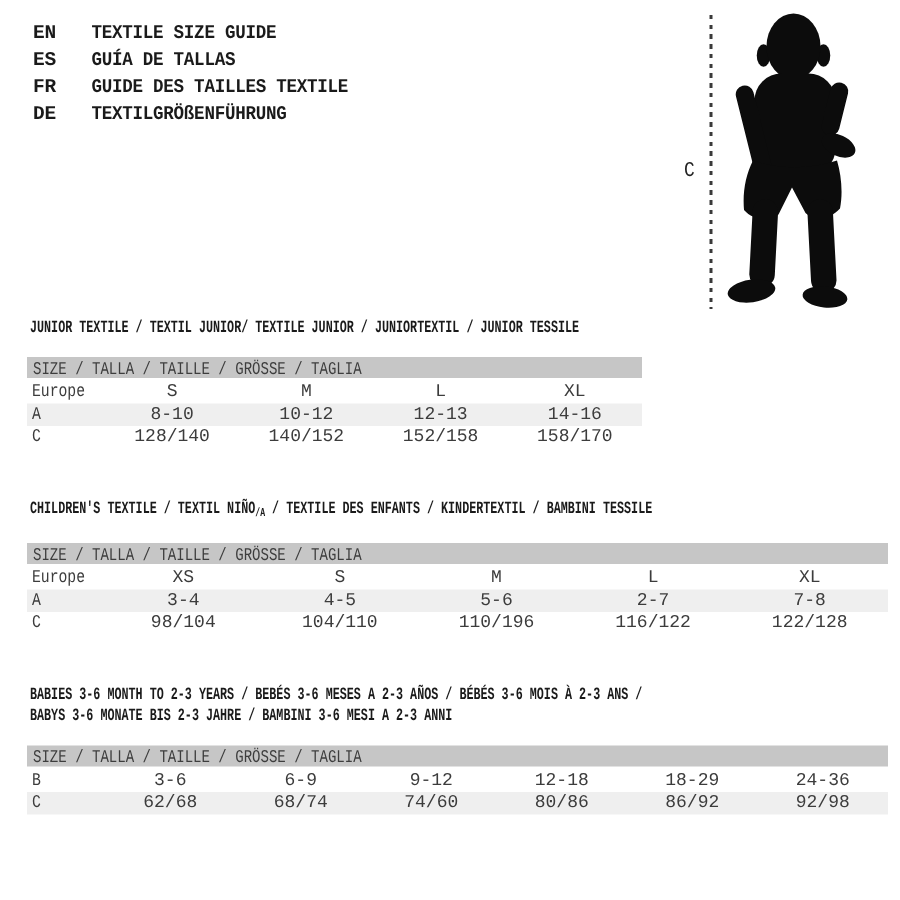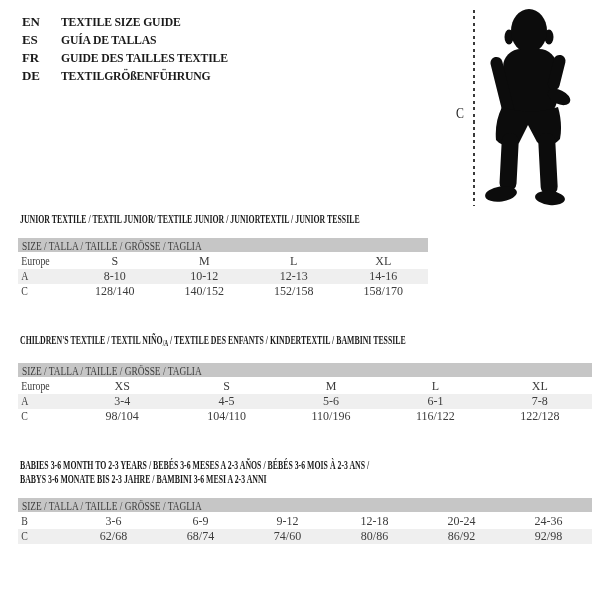"EN" .page { font-family: Liberation Serif, serif -> Liberation Mono, monospace }
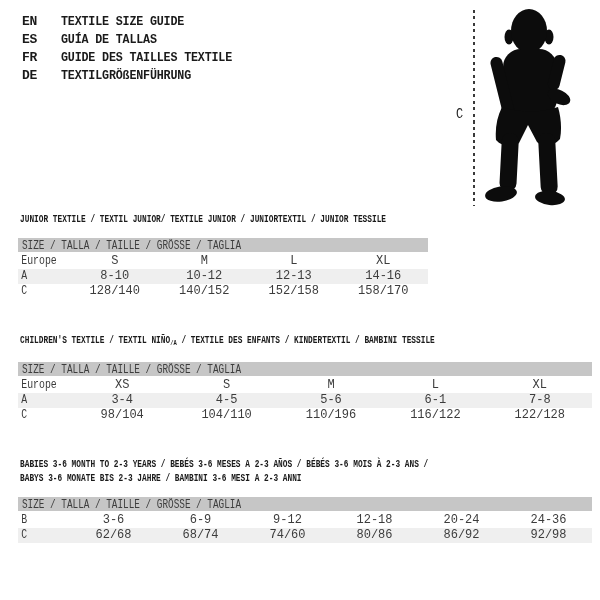"6-1" span.tcell { text: 6-1 -> 2-7 }
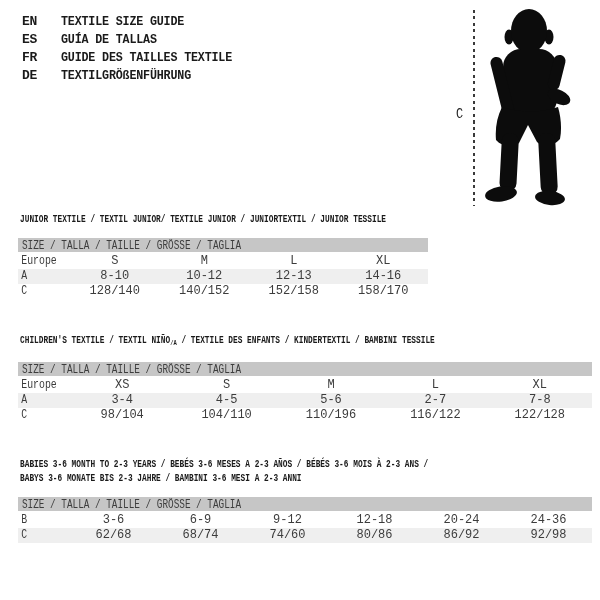"20-24" span.tcell { text: 20-24 -> 18-29 }
